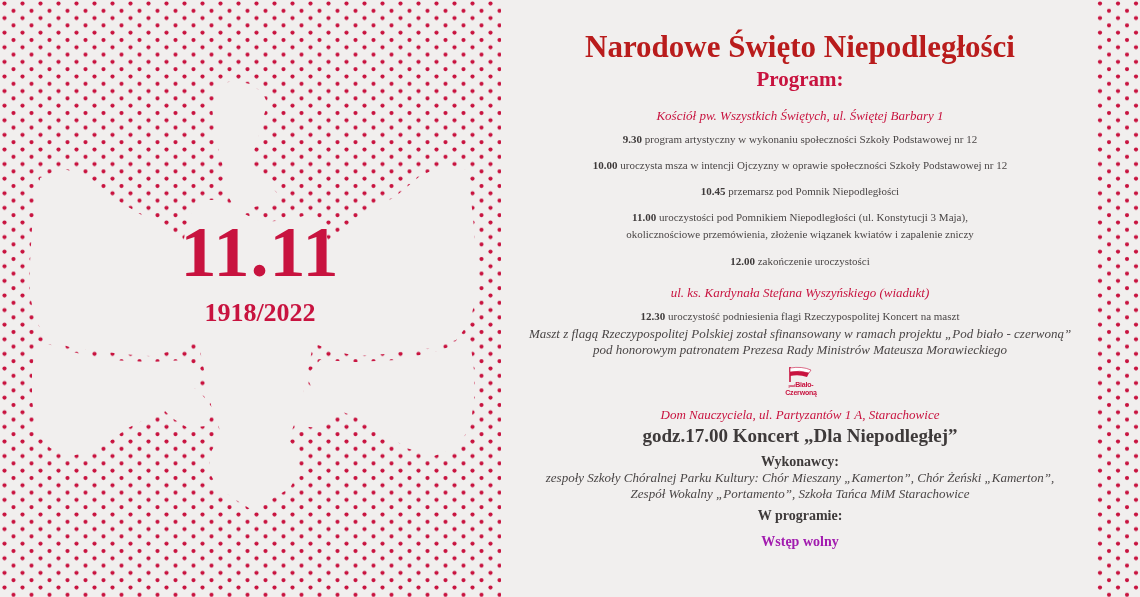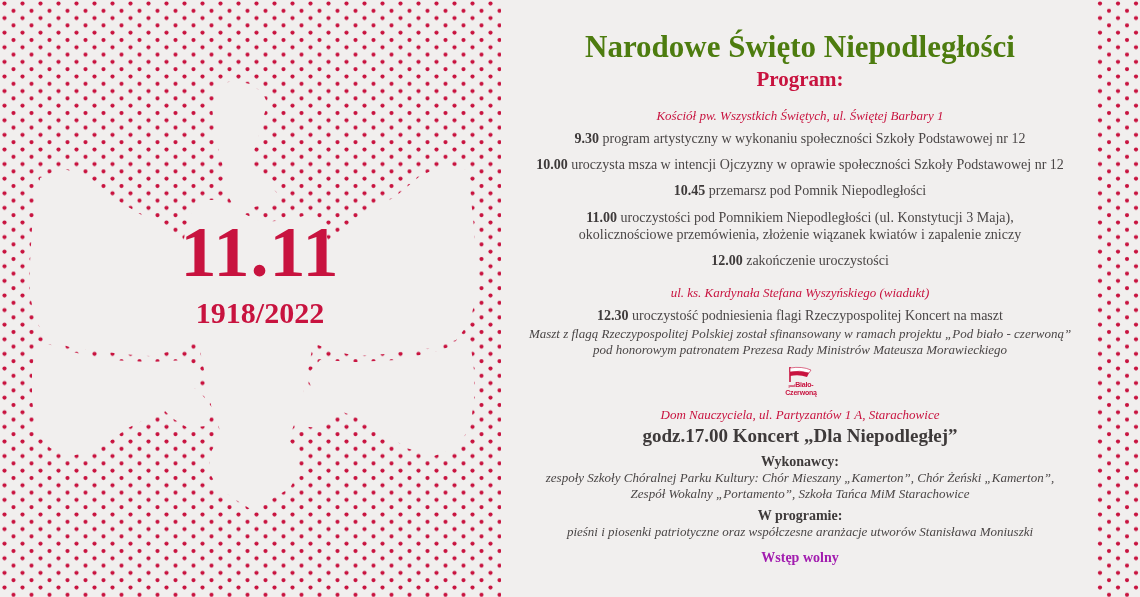"Narodowe Święto Niepodległości" .title { color: #4d7c0f -> #b91c1c }
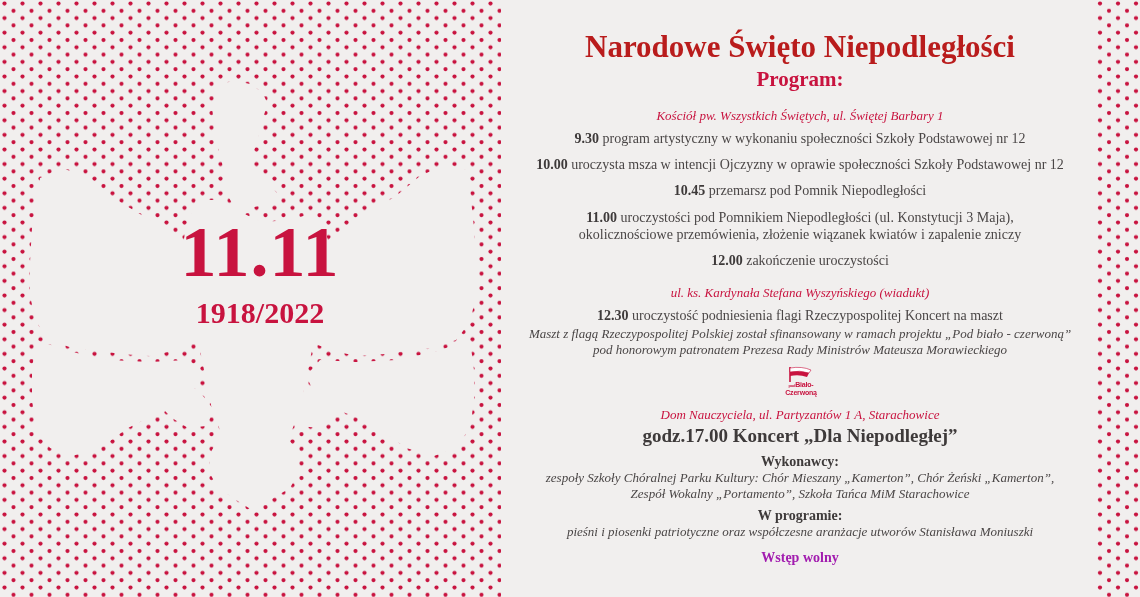"9.30 program artystyczny w wykonaniu" .item { font-size: 14px -> 11px }
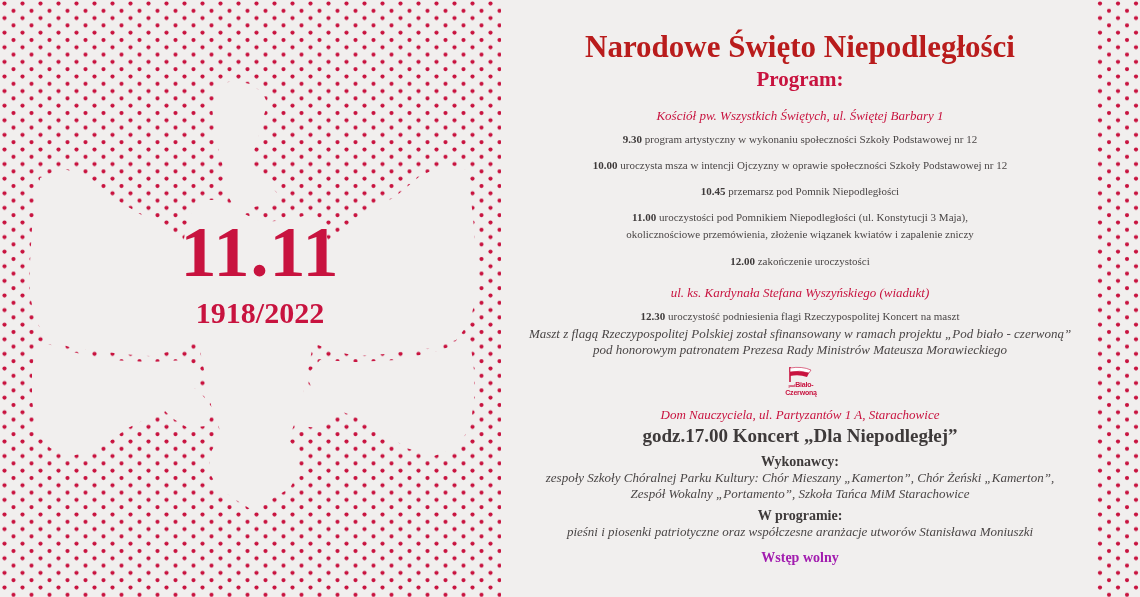"1918/2022" .date-years { font-size: 30px -> 26px }
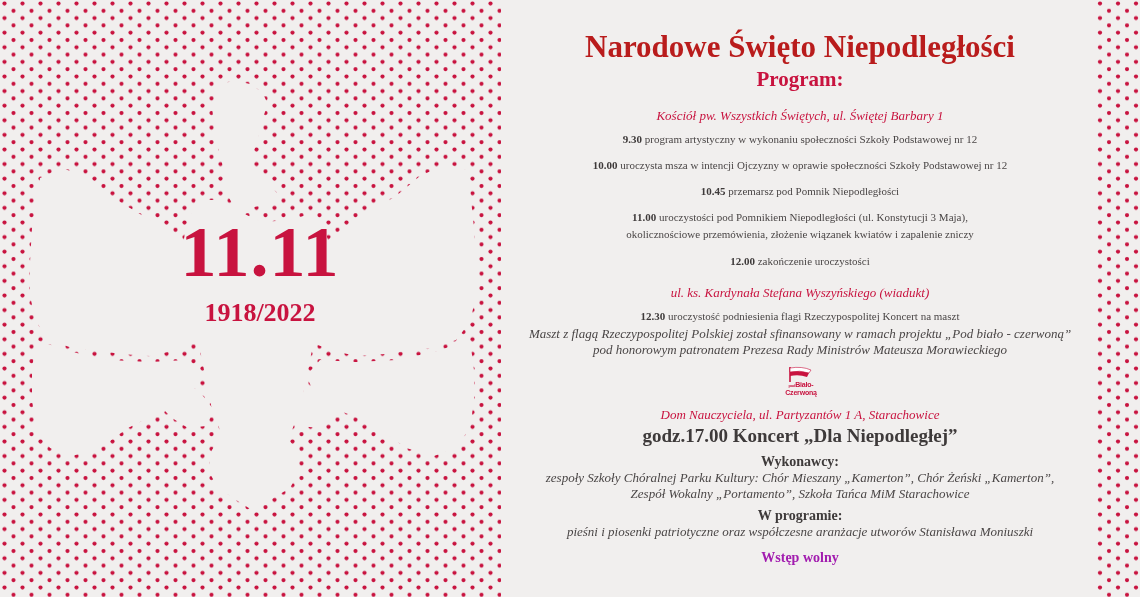"pieśni i piosenki patriotyczne oraz" p.italic-text { html: <p>pieśni i piosenki patriotyczne oraz współczesne aranżacje utworów Stanisława Moniuszki</p> -> none }
